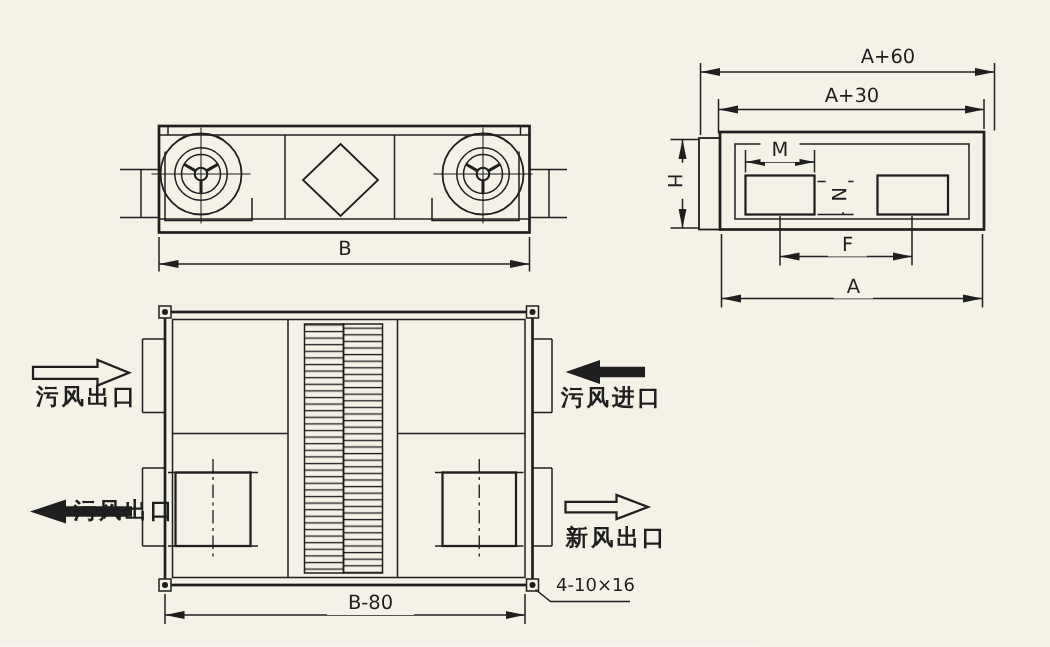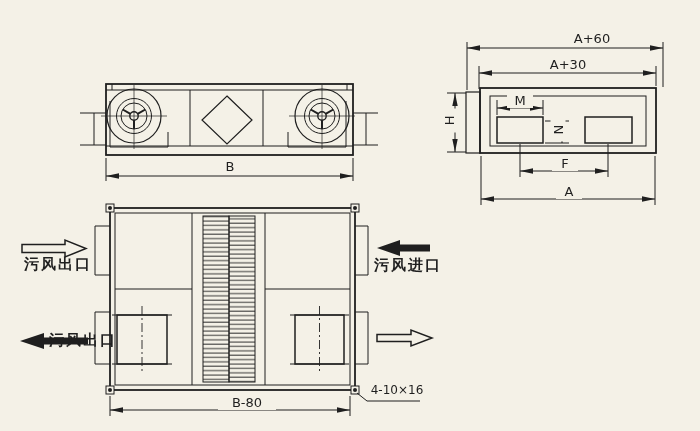"新风出口" span.cjk { html: none -> <span>新风出口</span> }
